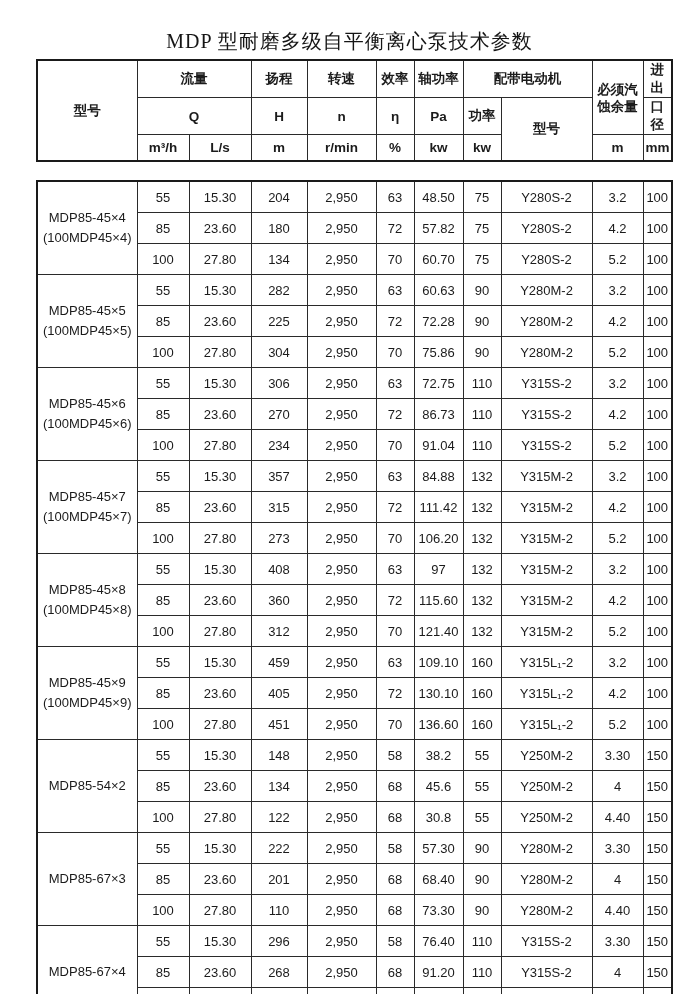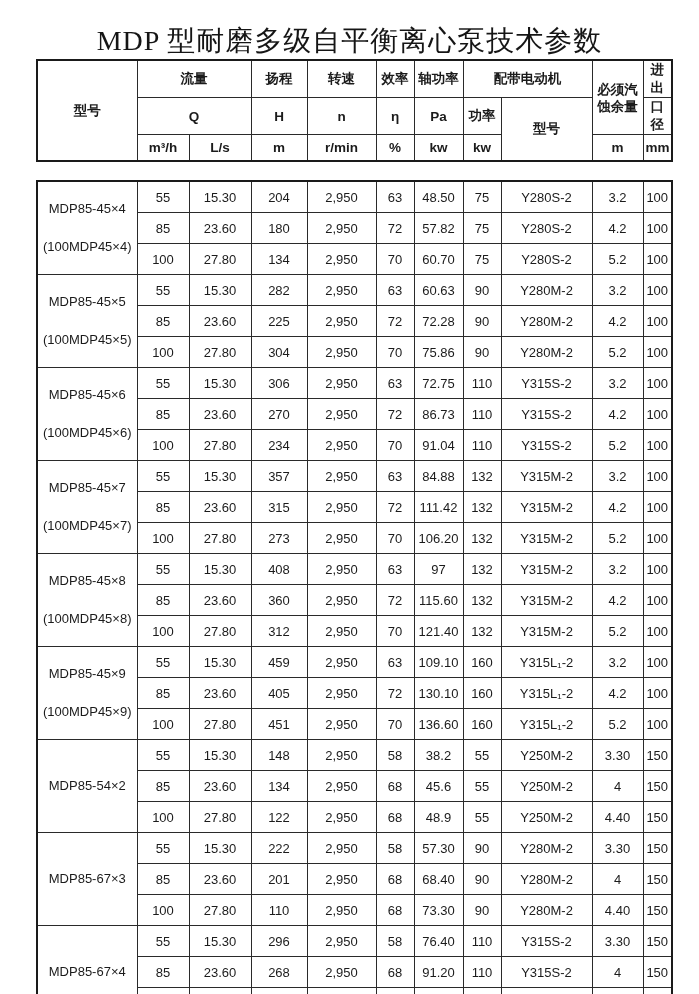"MDP 型耐磨多级自平衡离心泵技术参数" .title { font-size: 28px -> 20px }
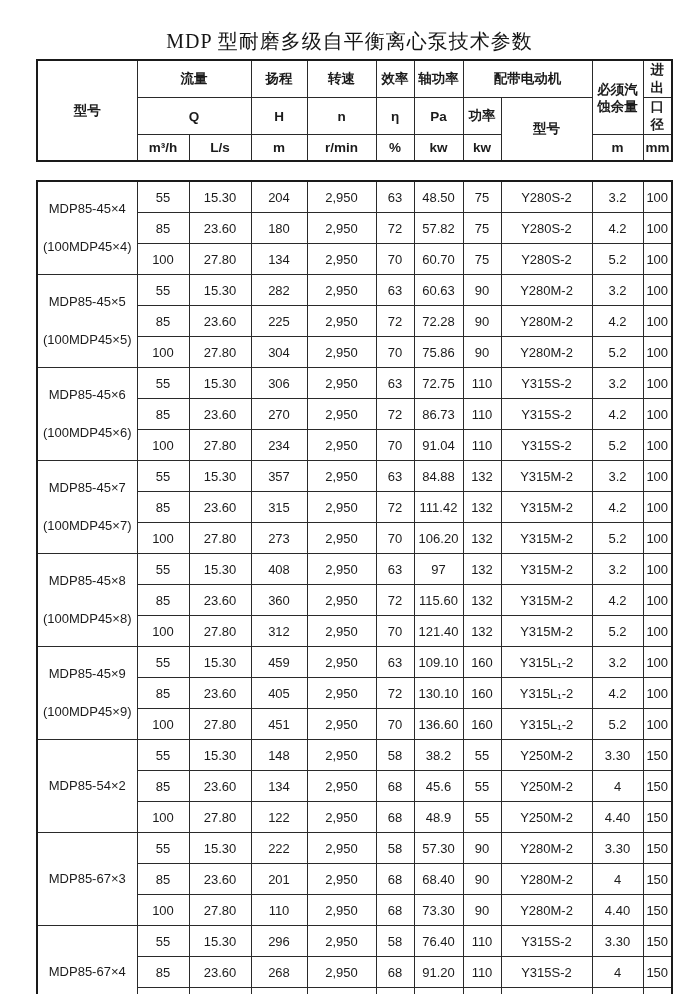"MDP85-45×4" td.model { line-height: 38px -> 20px }
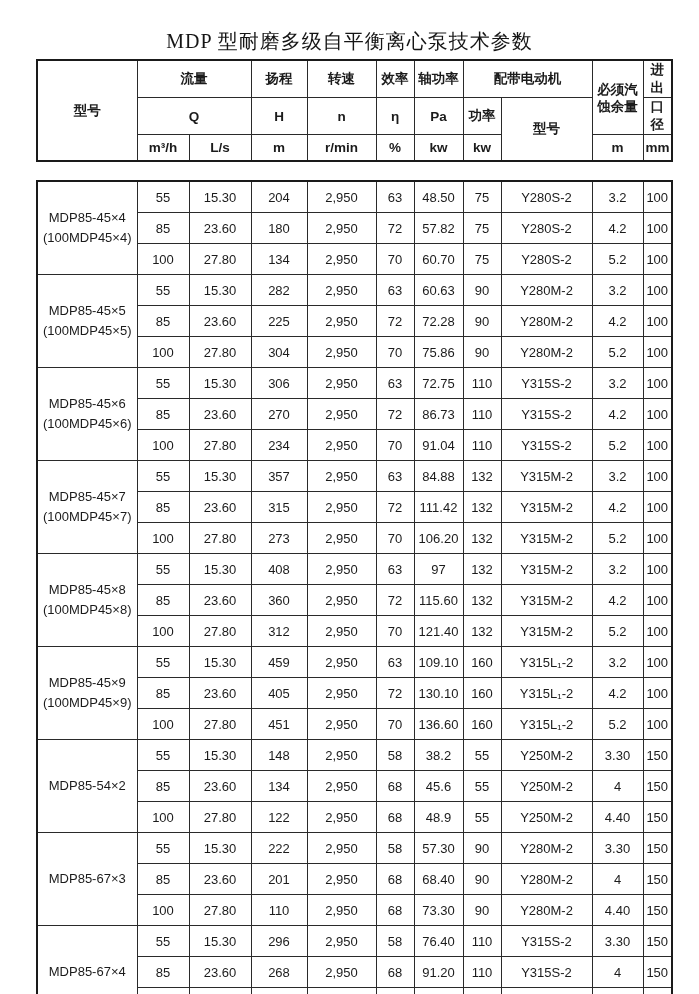"48.9" td { text: 48.9 -> 30.8 }
